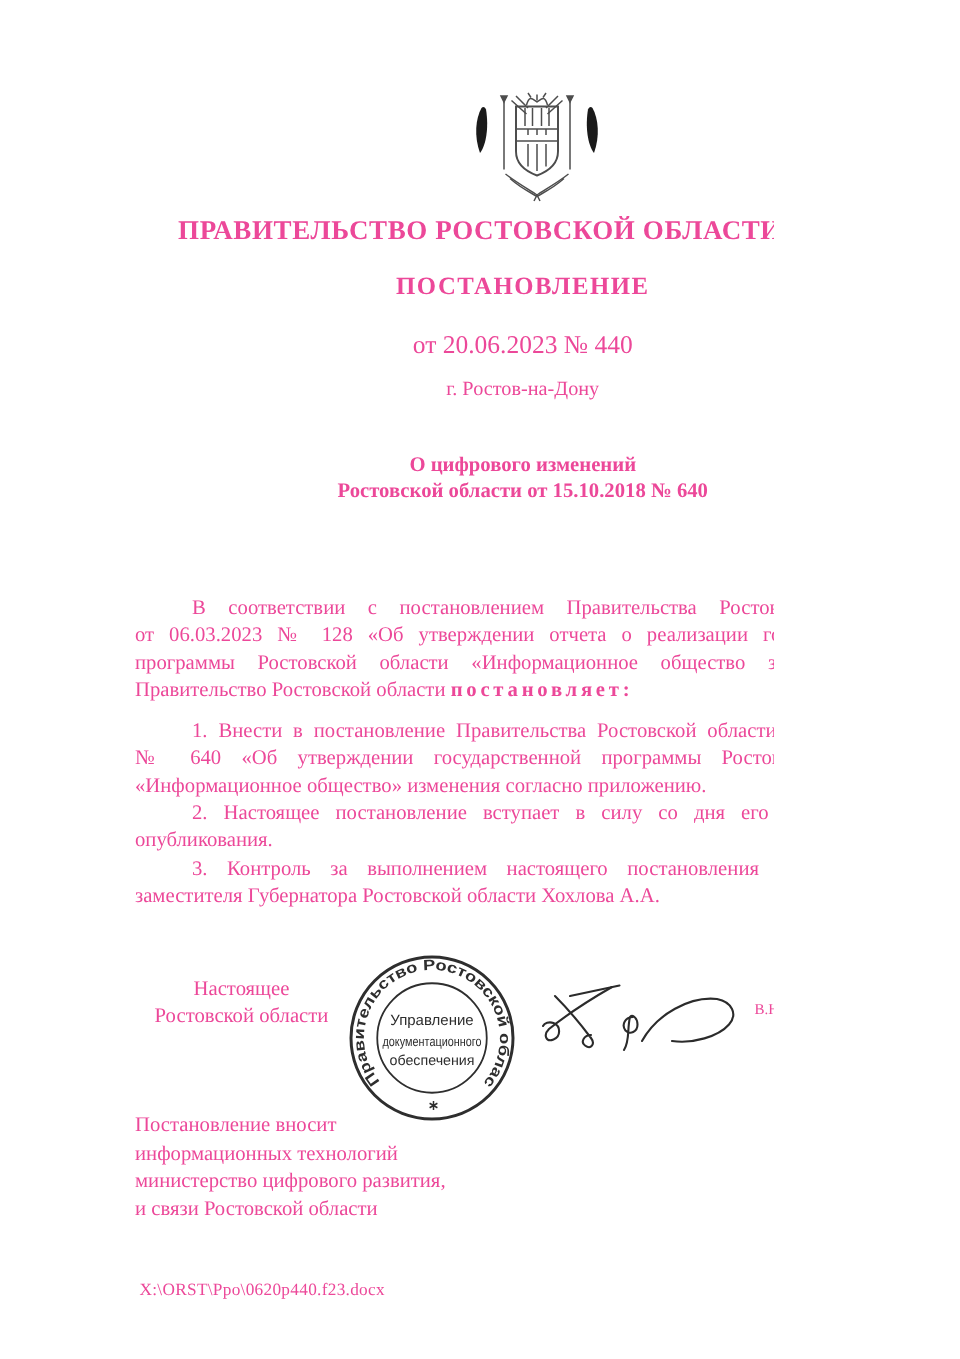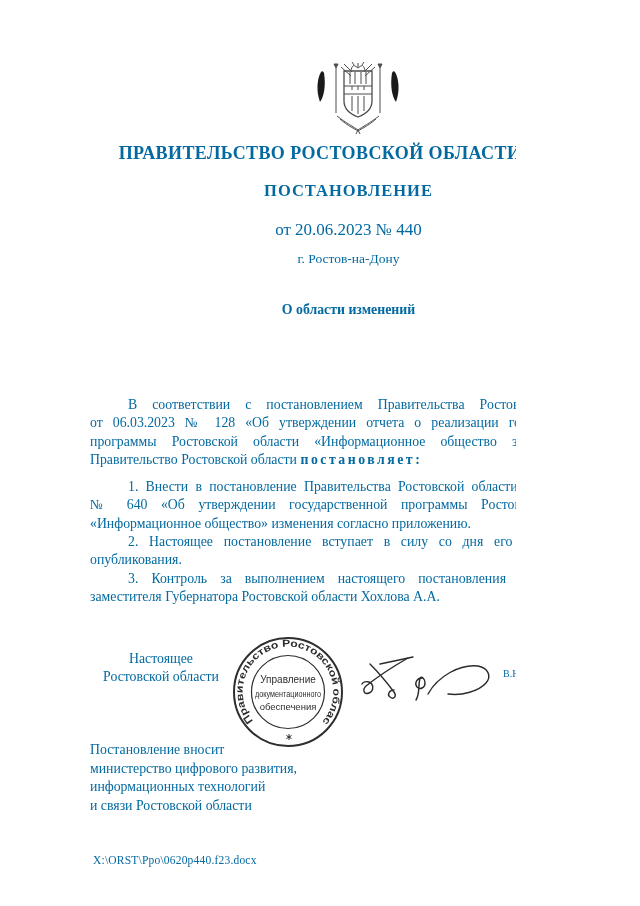"ПРАВИТЕЛЬСТВО РОСТОВСКОЙ ОБЛАСТИ" .page { color: #0369a1 -> #ec4899 }
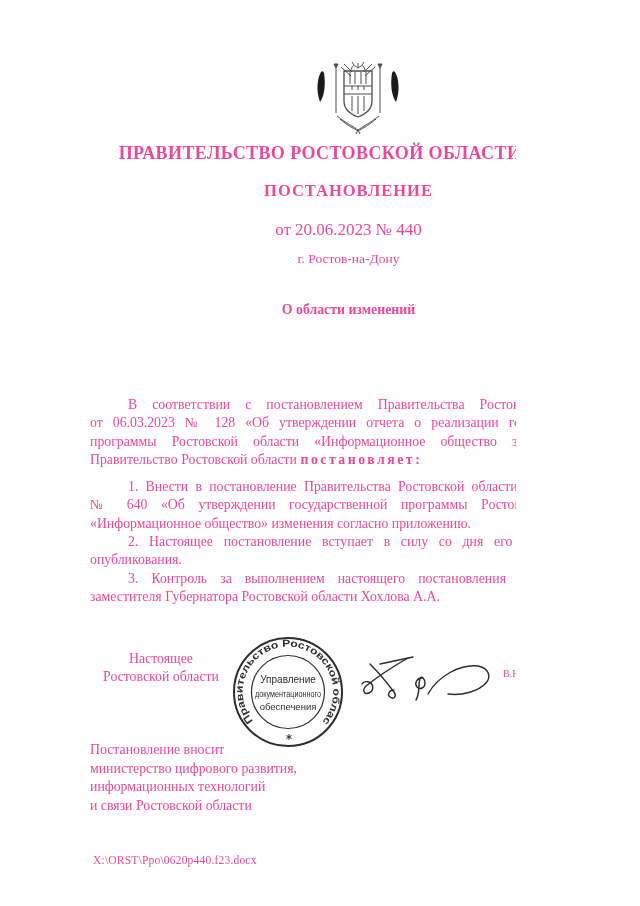"О области изменений" div { text: области -> цифрового }
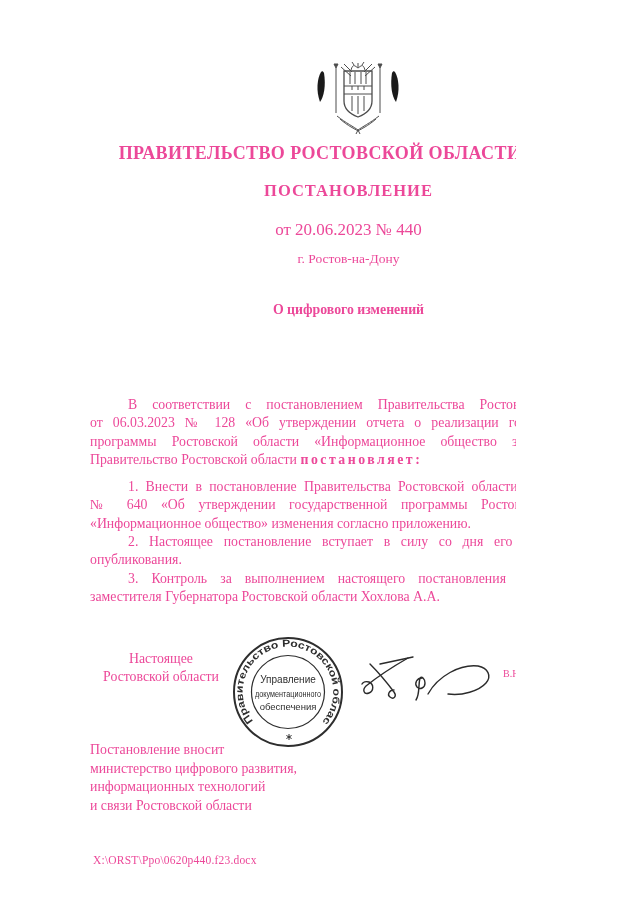"Ростовской области от 15.10.2018 №" div { html: none -> <div>Ростовской области от 15.10.2018 № 640</div> }
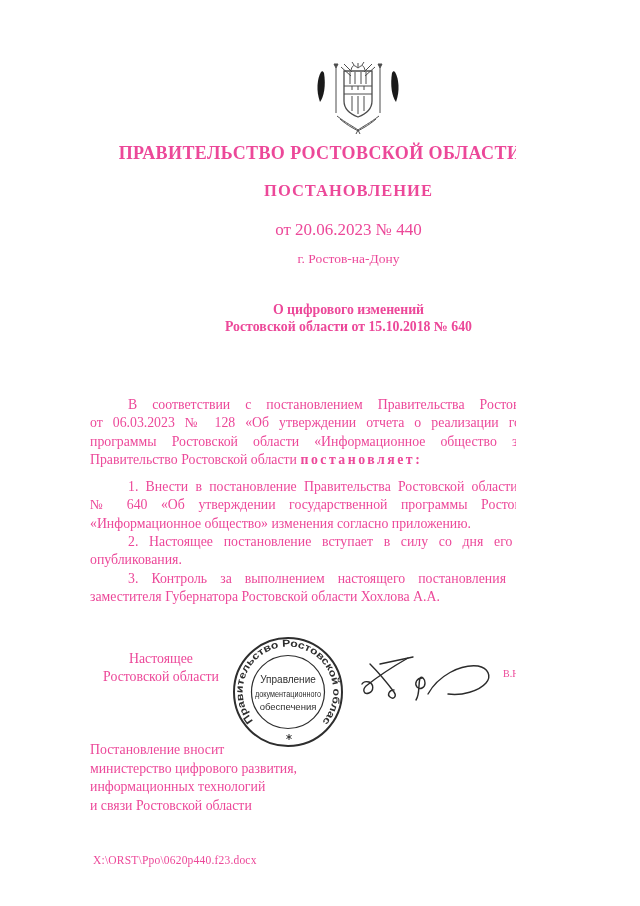"министерство цифрового развития," div { order: before "информационных технологий" -> after "информационных технологий" }
